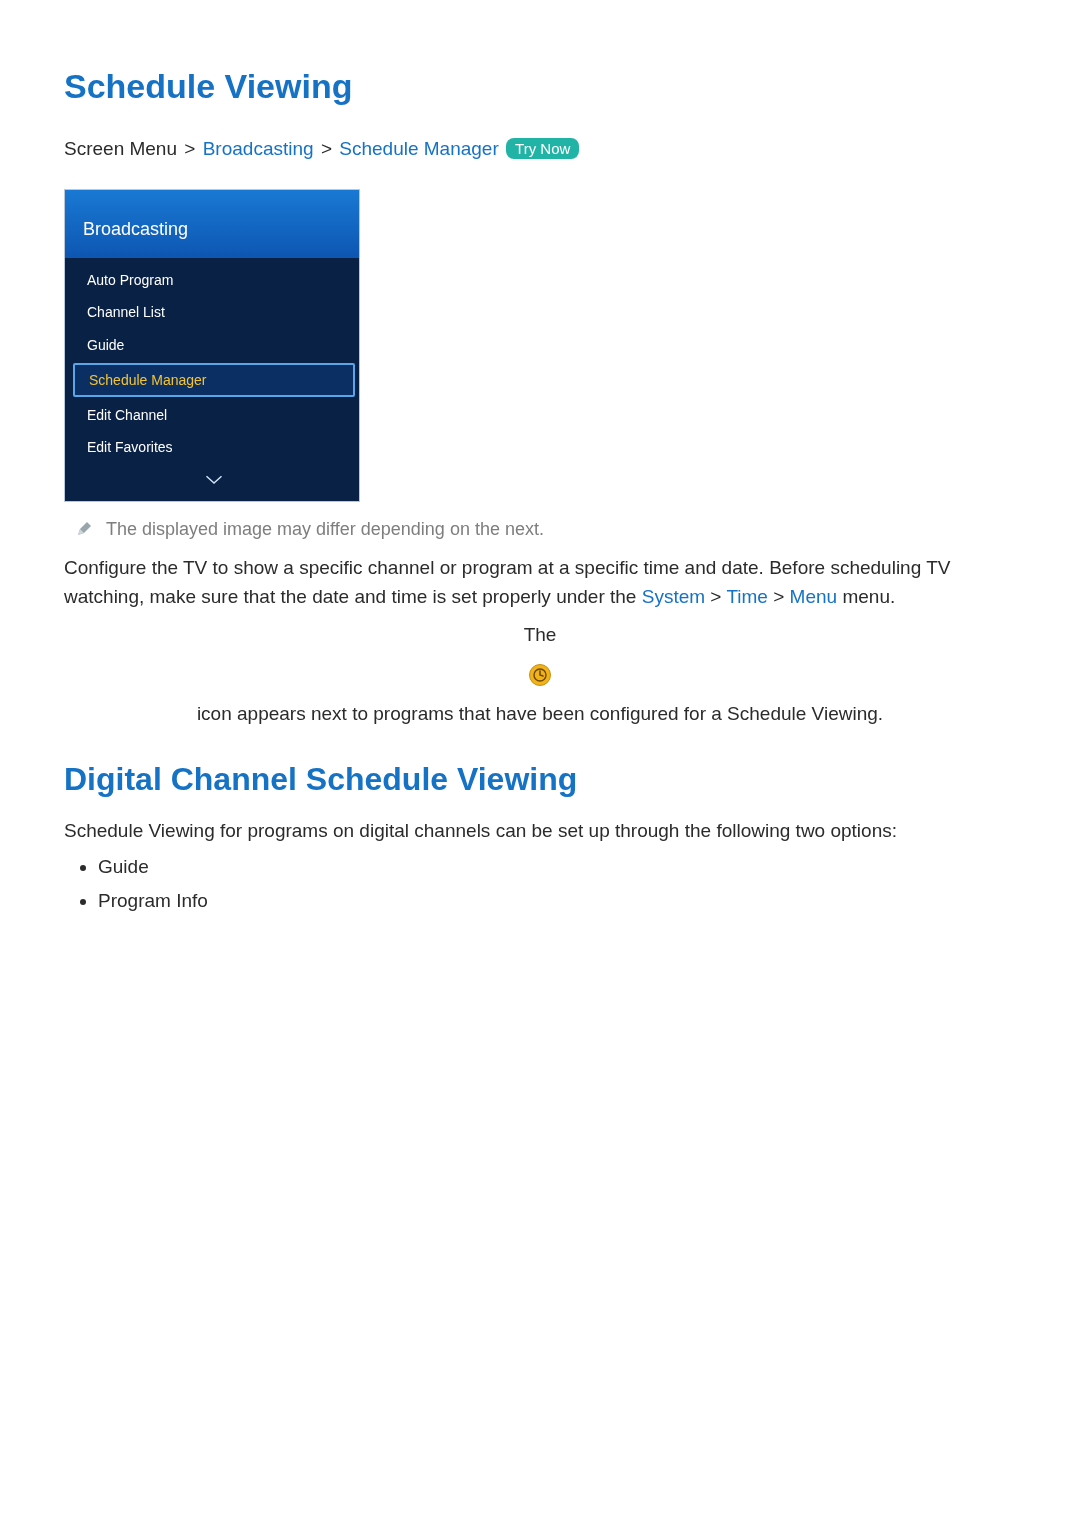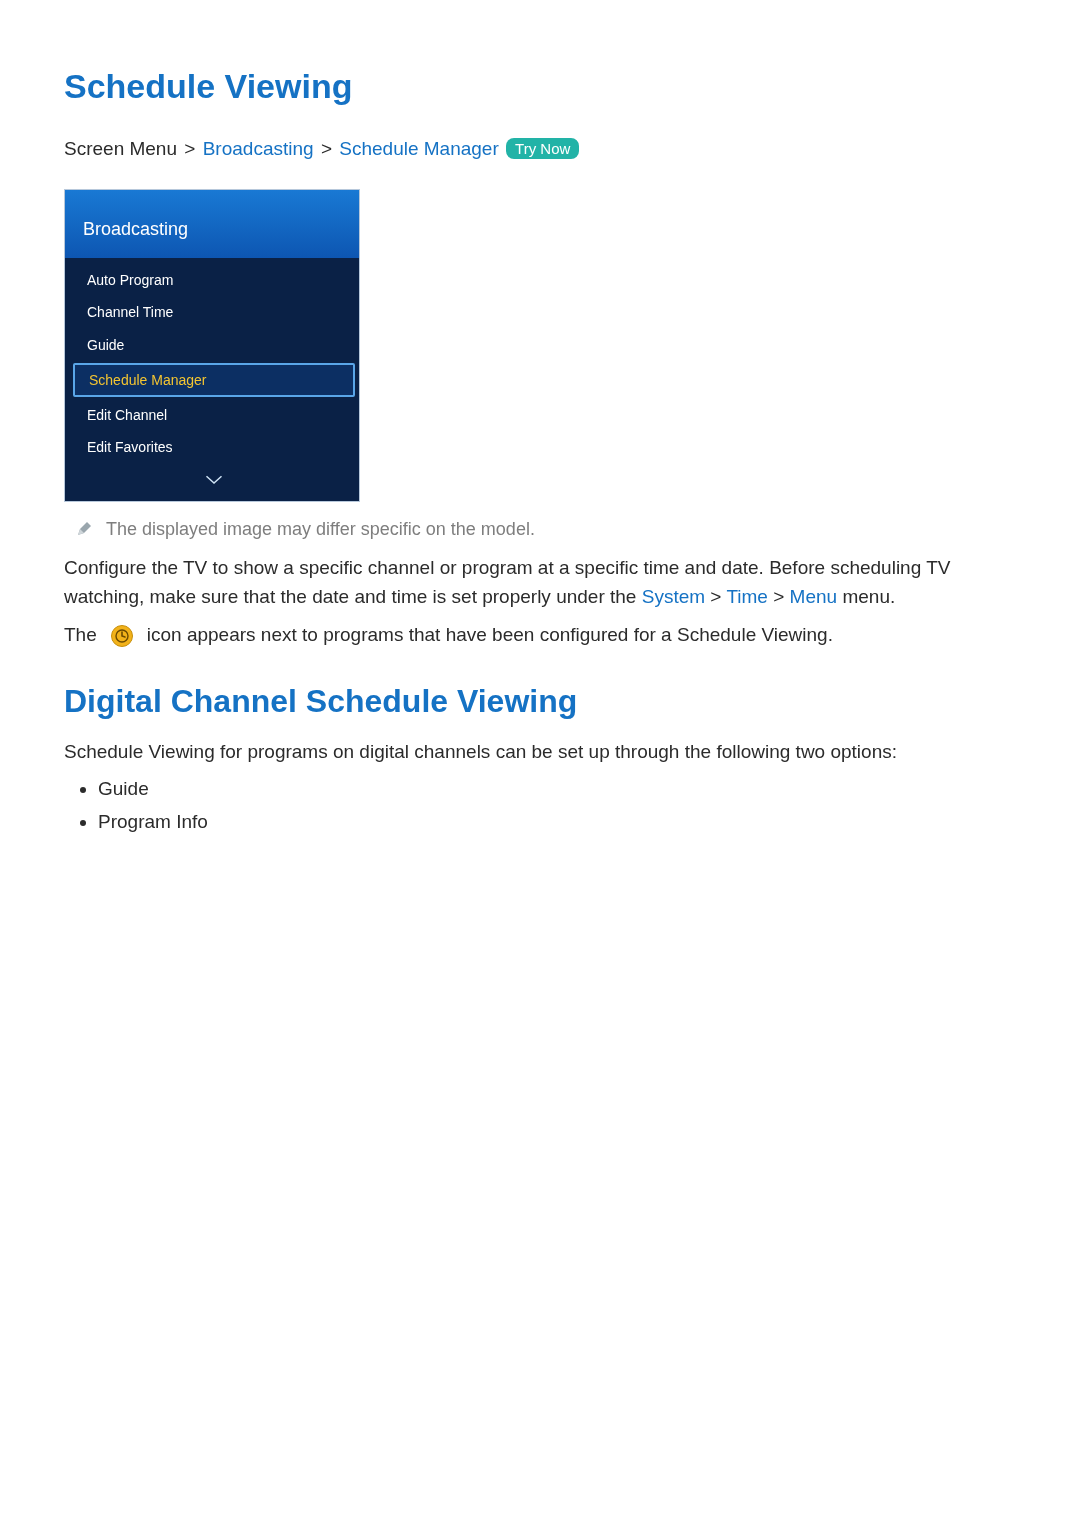"Channel Time" span { text: Time -> List }
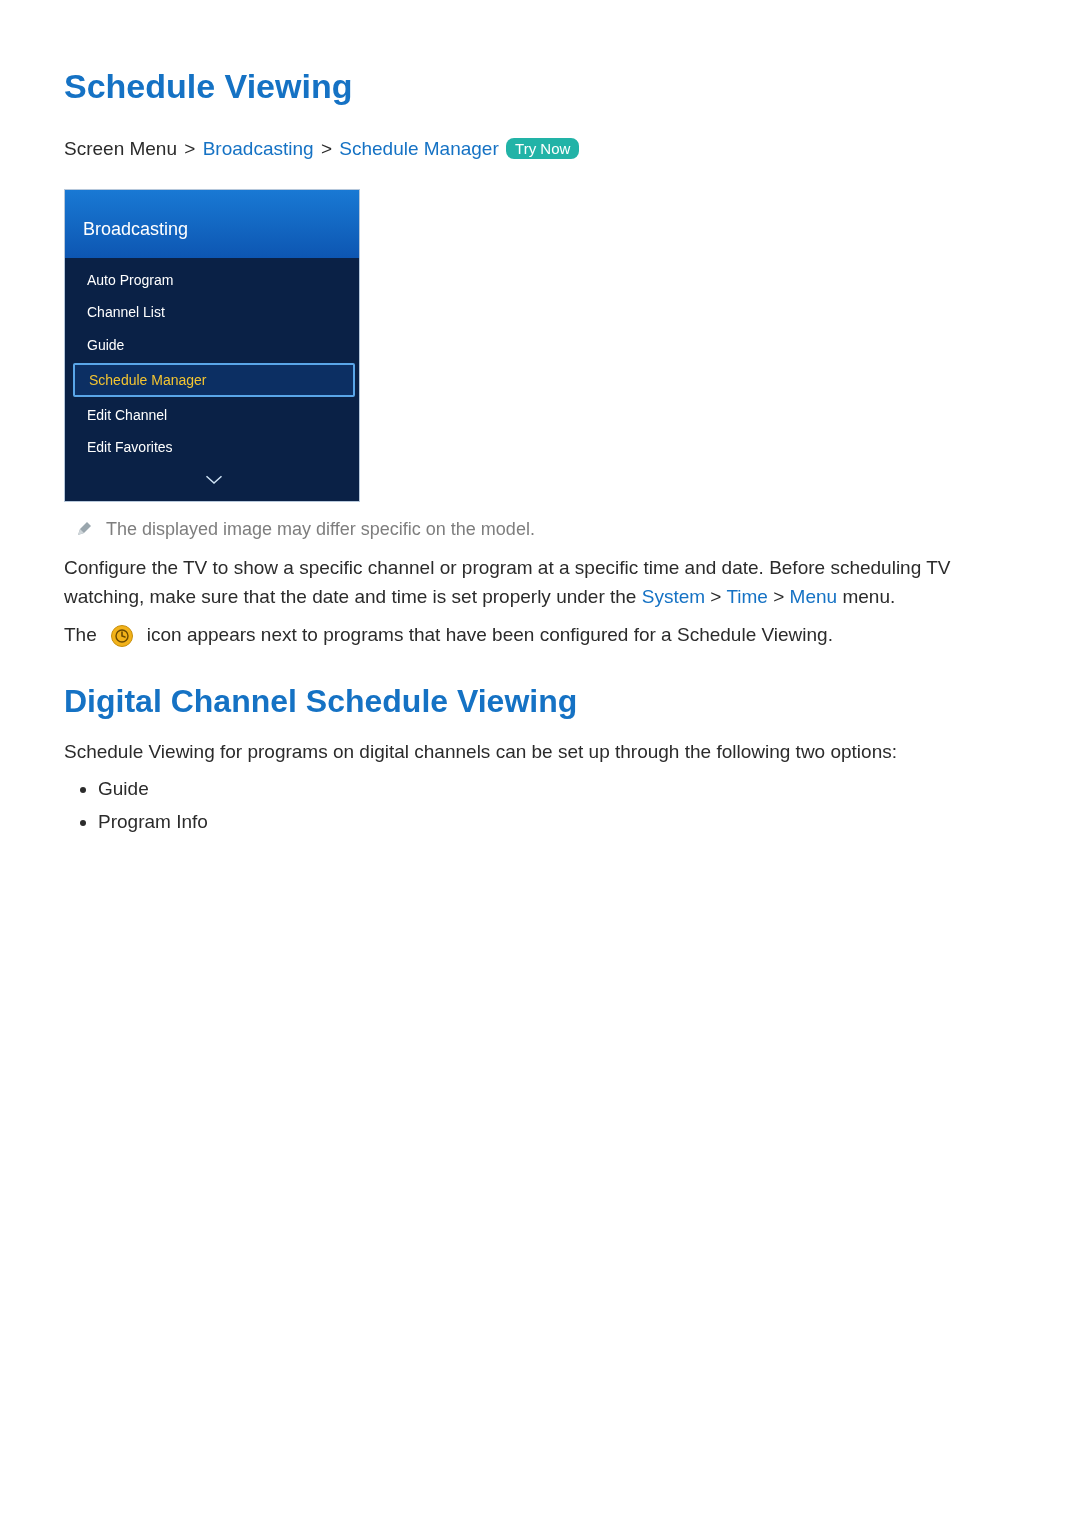"The displayed image may differ" span { text: specific on the model -> depending on the next }
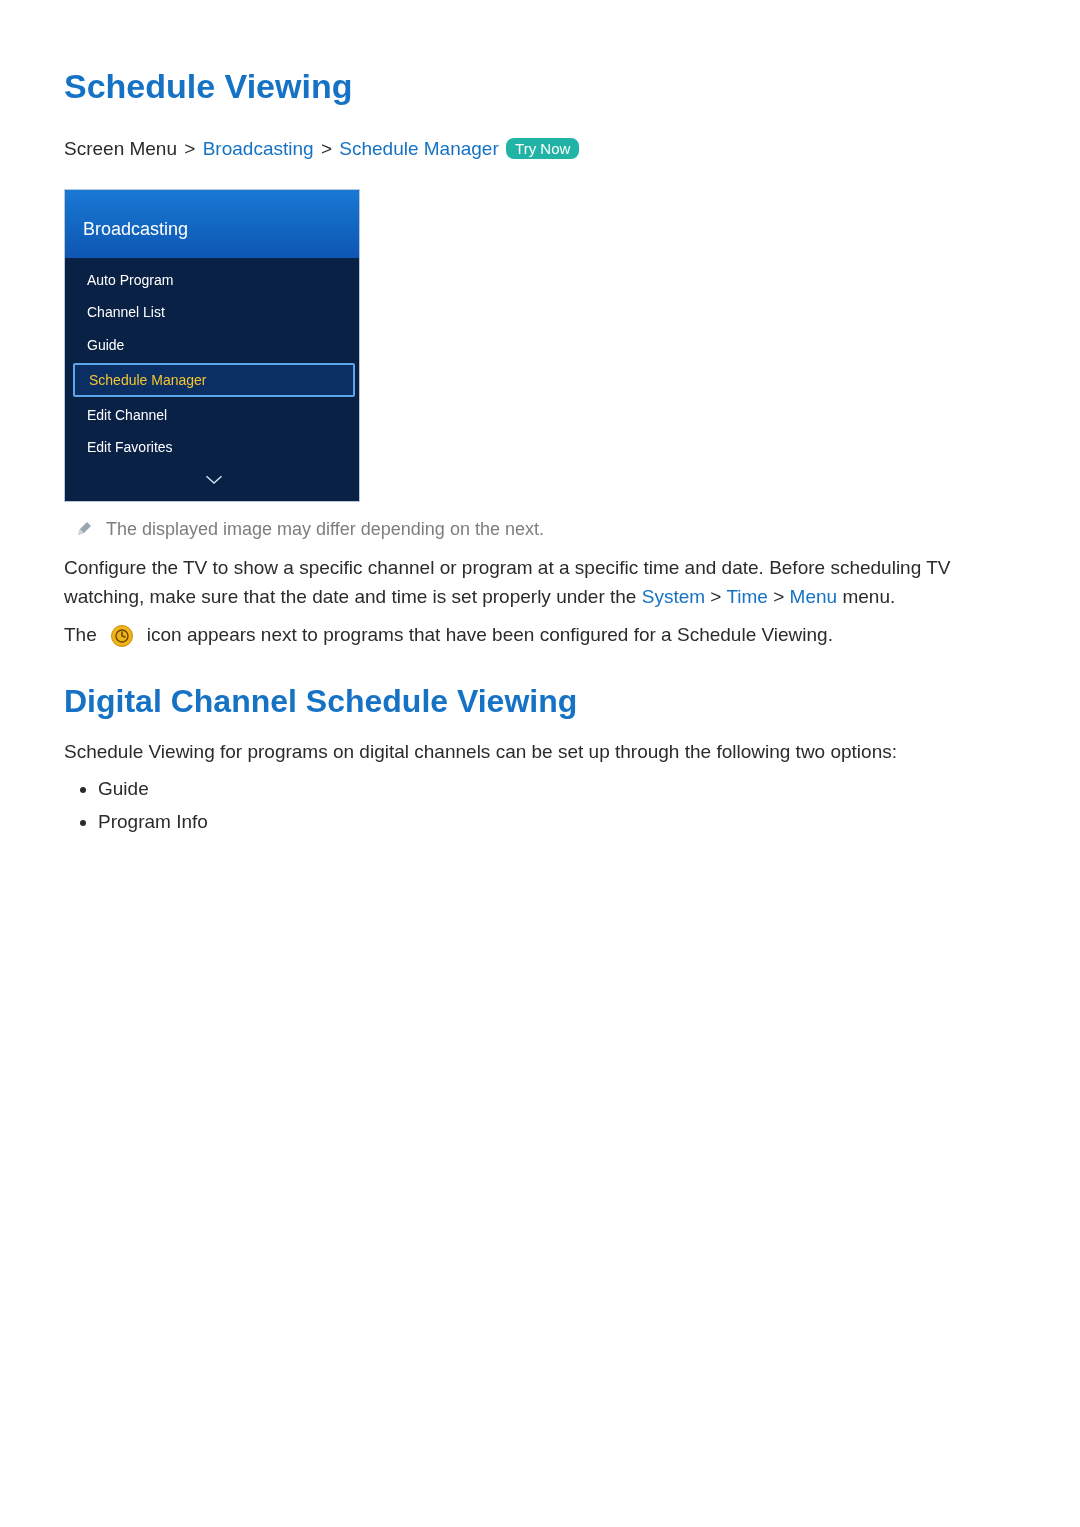"The" .icon-row { flex-direction: none -> column }
